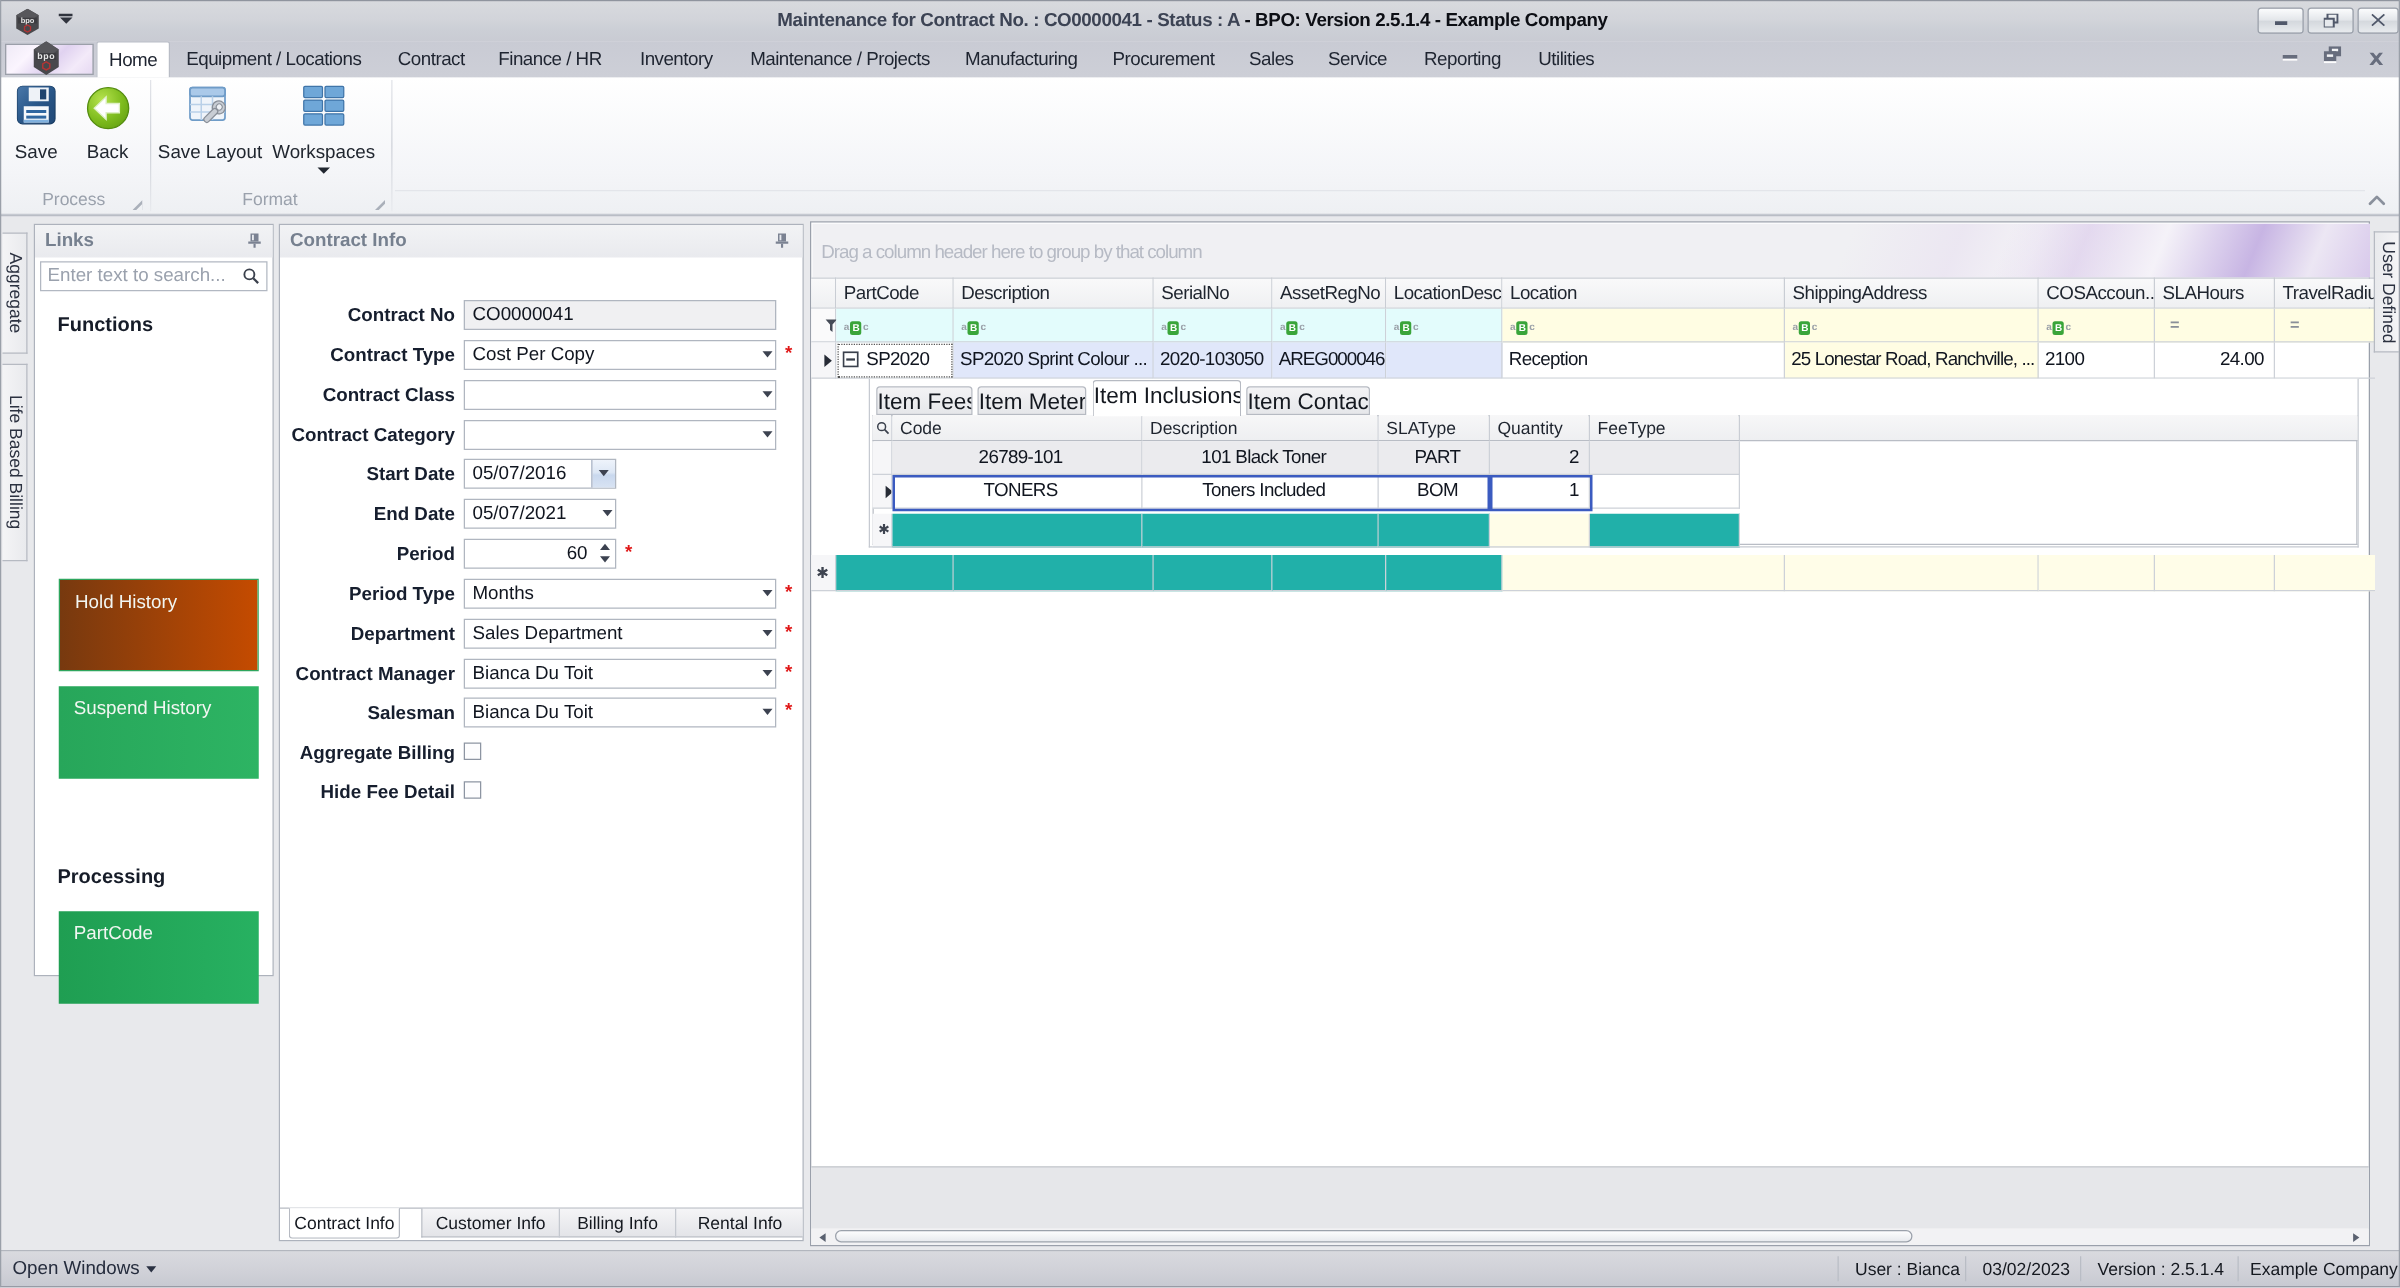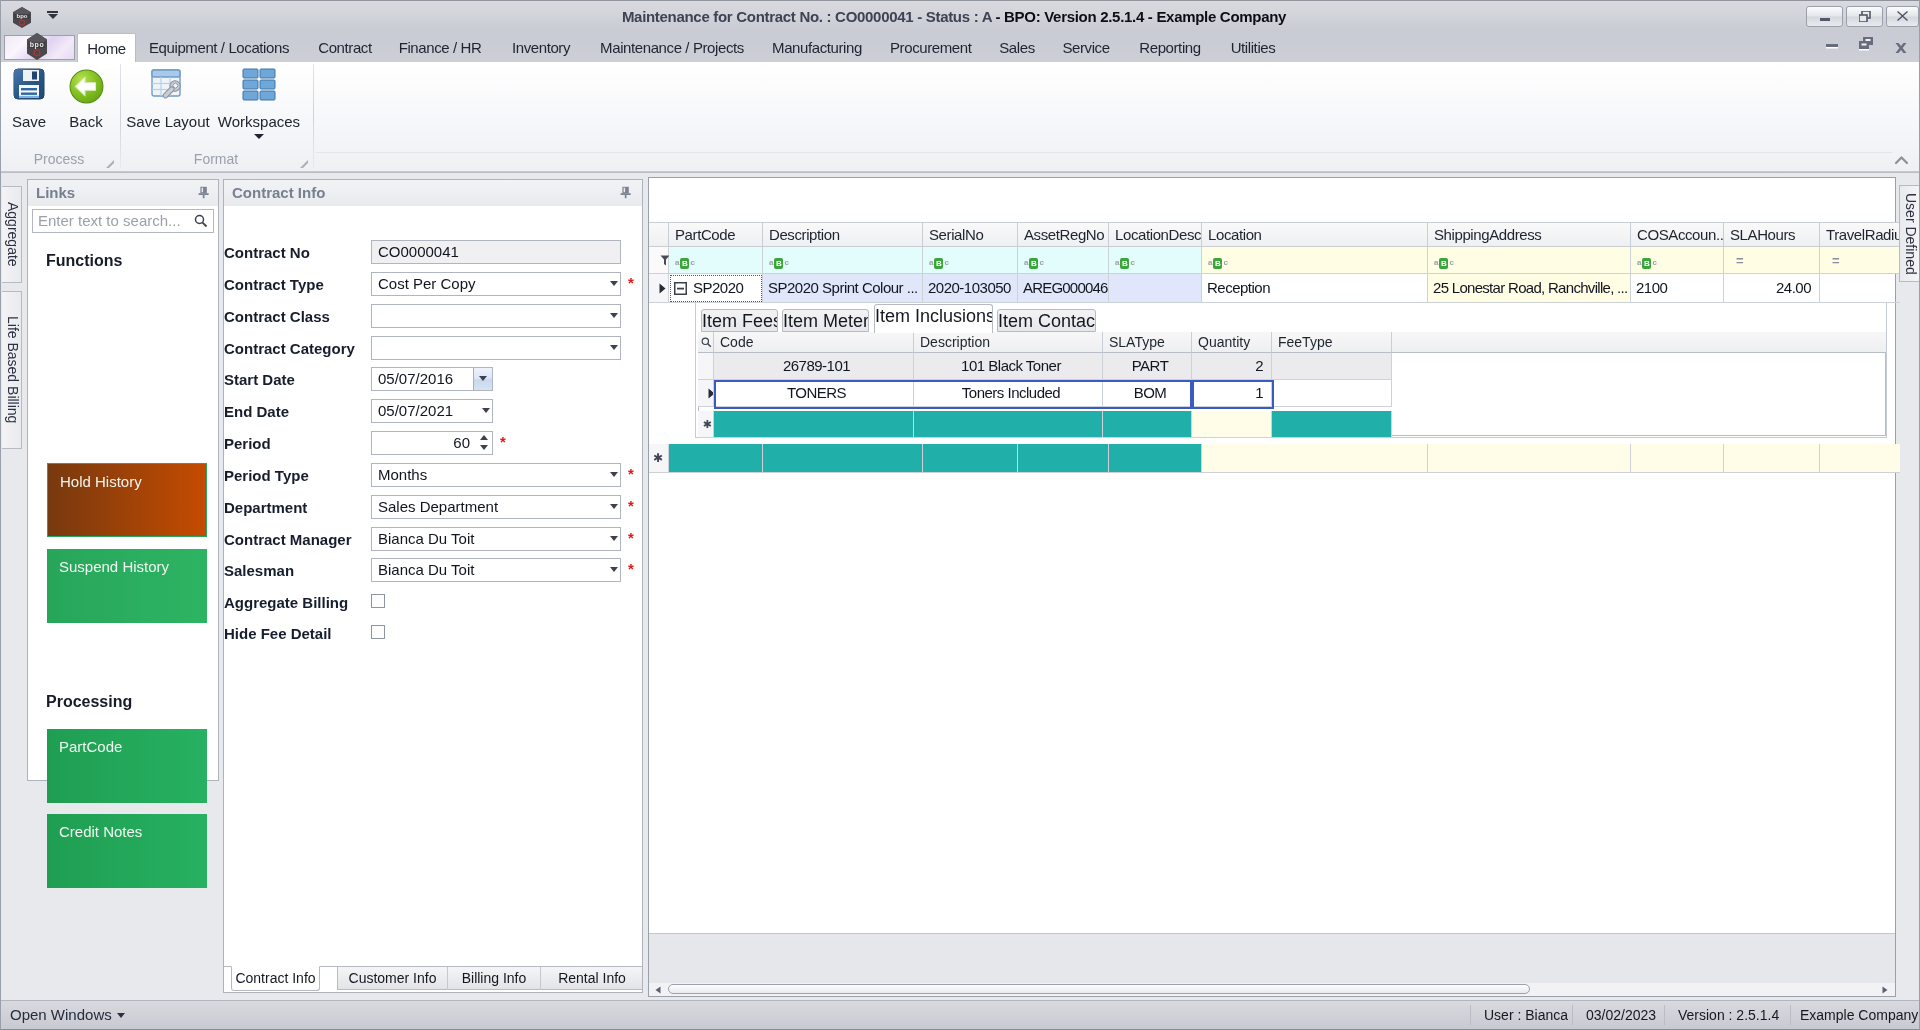"Drag a column header here" div { html: none -> <div> <div></div> <div>Drag a column header here to group by that column</div> </div> }
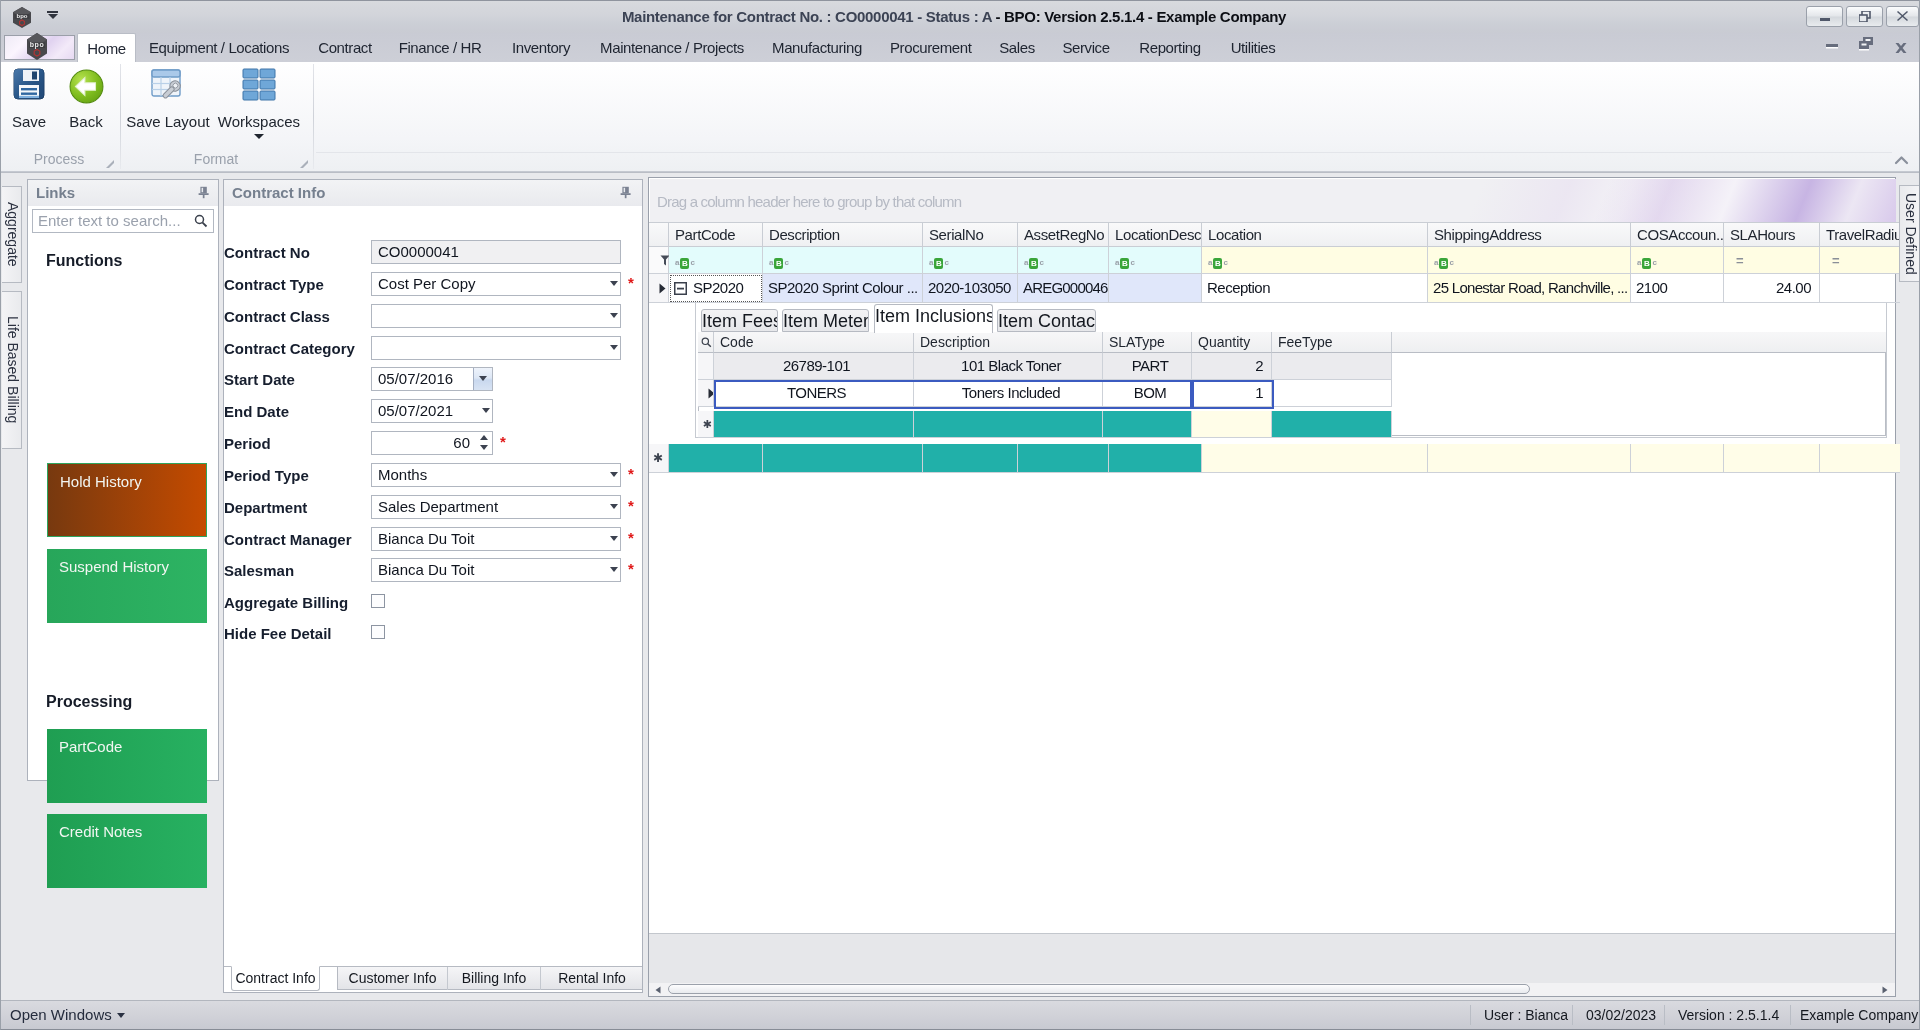"Contract No" .flabel { text-align: left -> right }
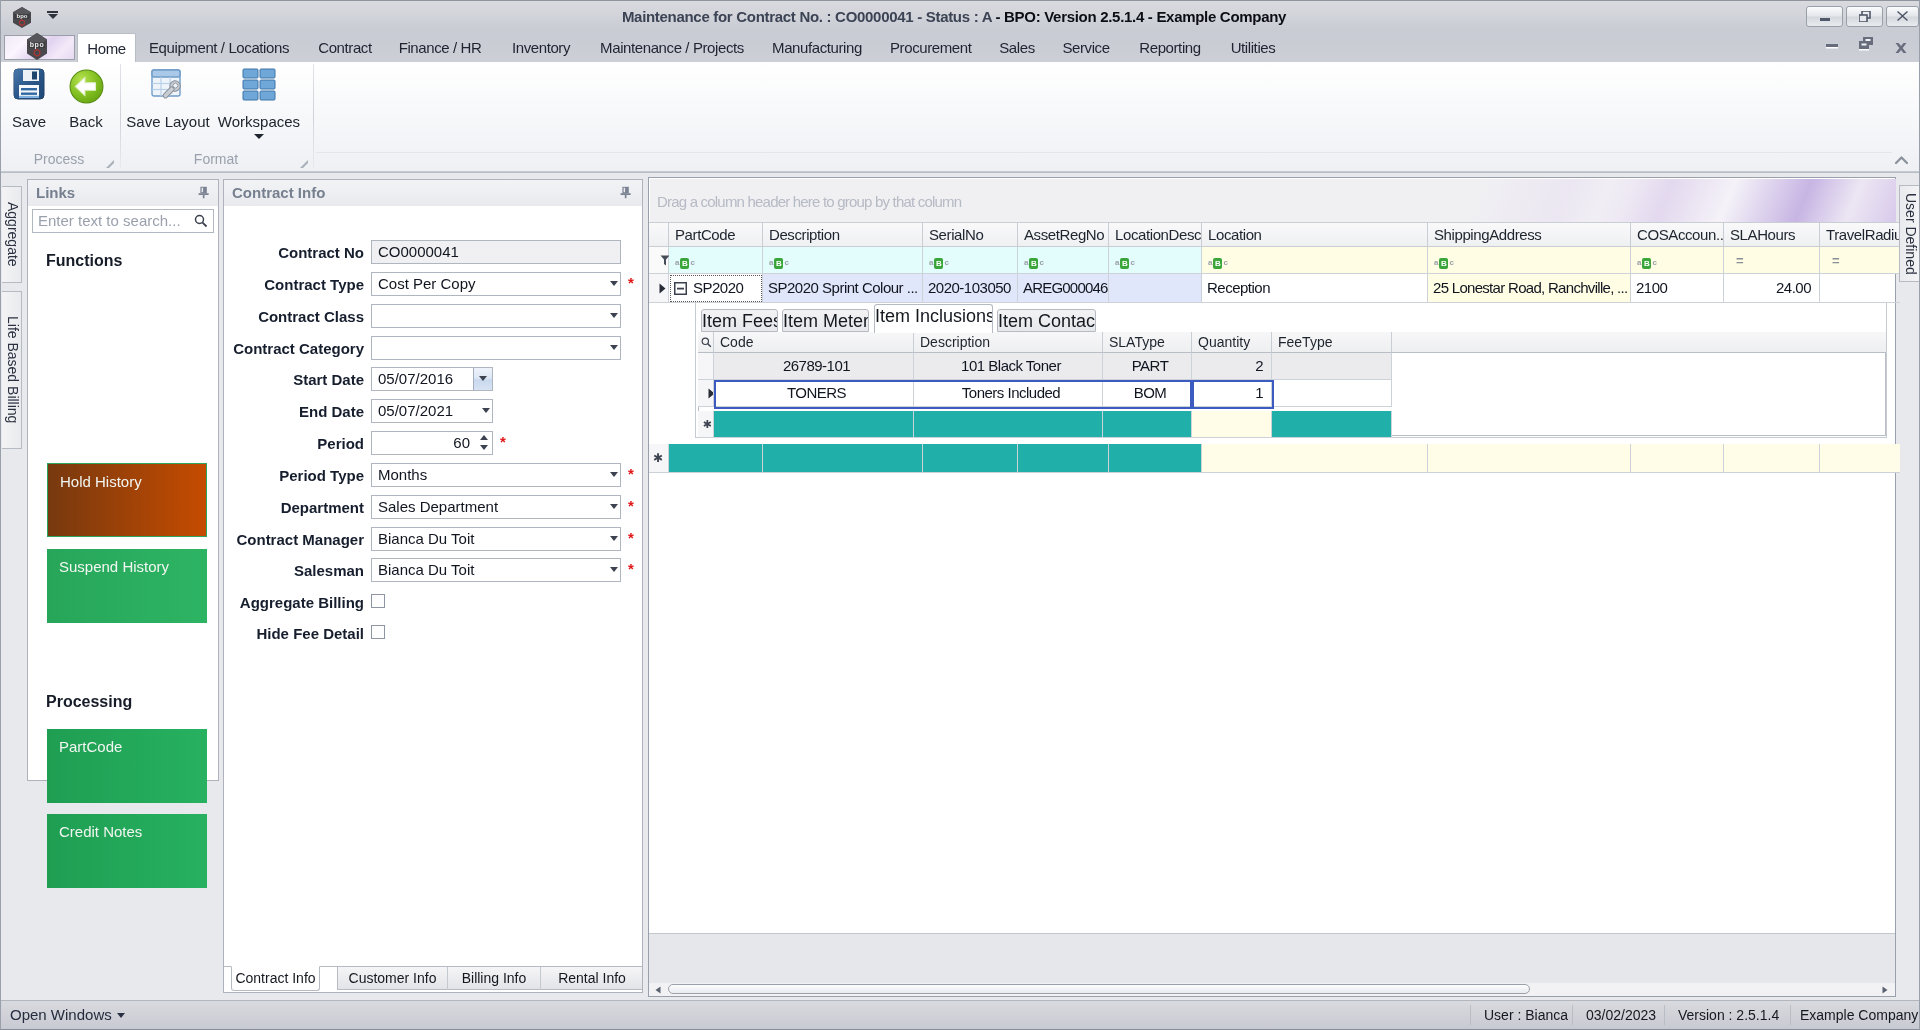"Credit Notes" div.side-btn { html: <div>Credit Notes</div> -> none }
